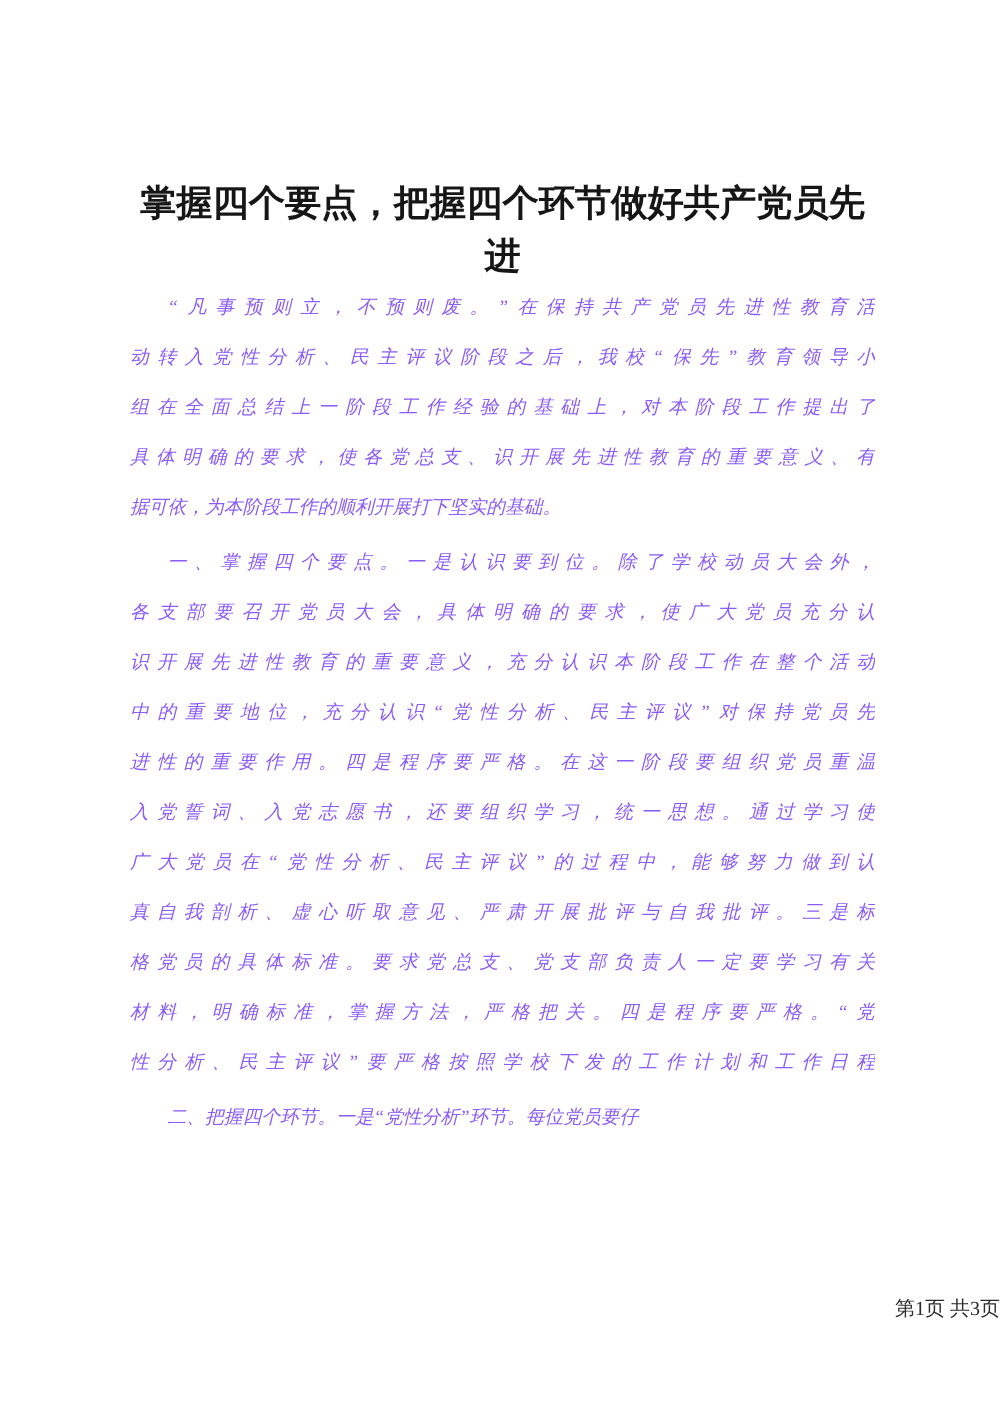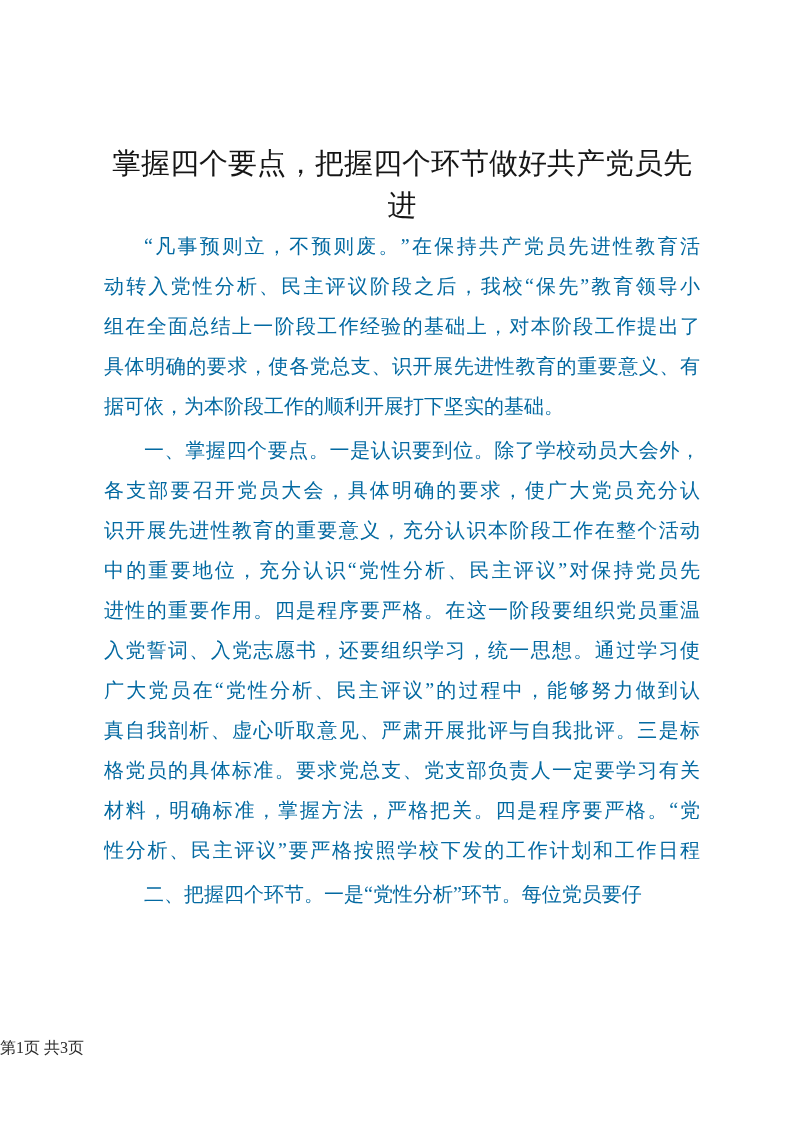"掌握四个要点，把握四个环节做好共产党员先" .title { font-weight: 400 -> 700 }
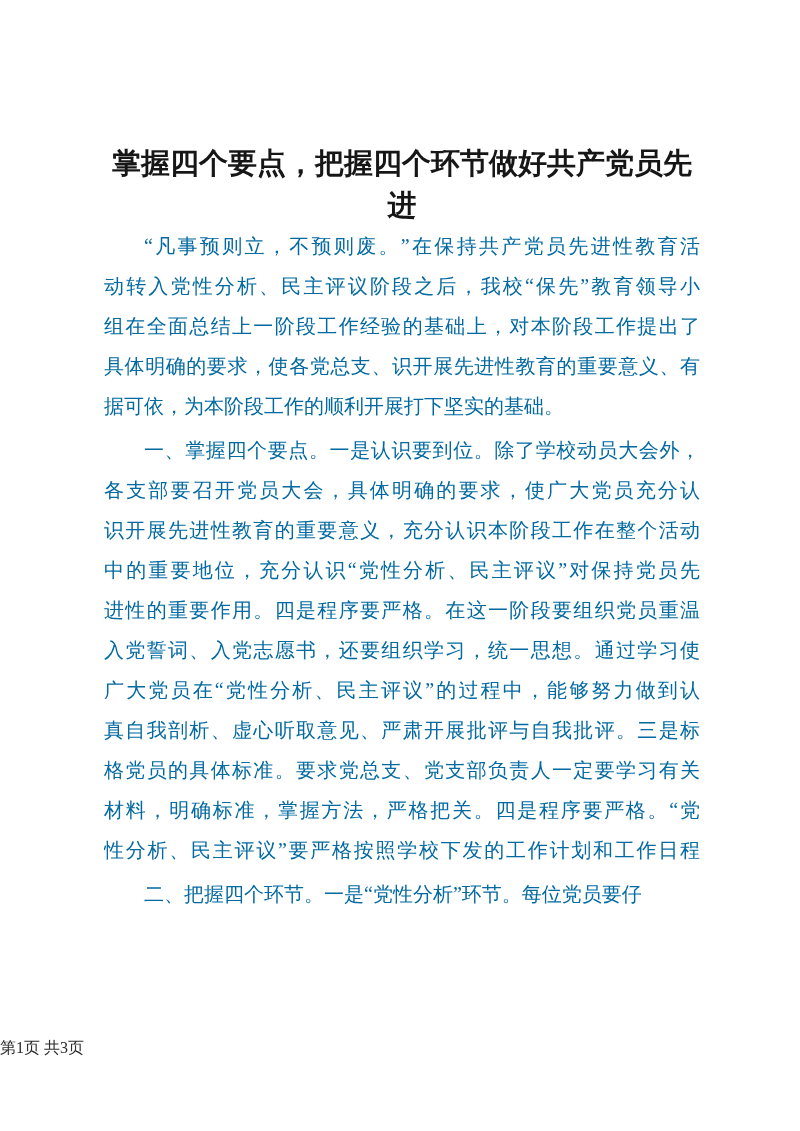"“凡事预则立，不预则废。”在保持共产党员先进性教育活" .para { color: #0369a1 -> #8b5cf6; font-size: 20px -> 15px; font-style: none -> italic }
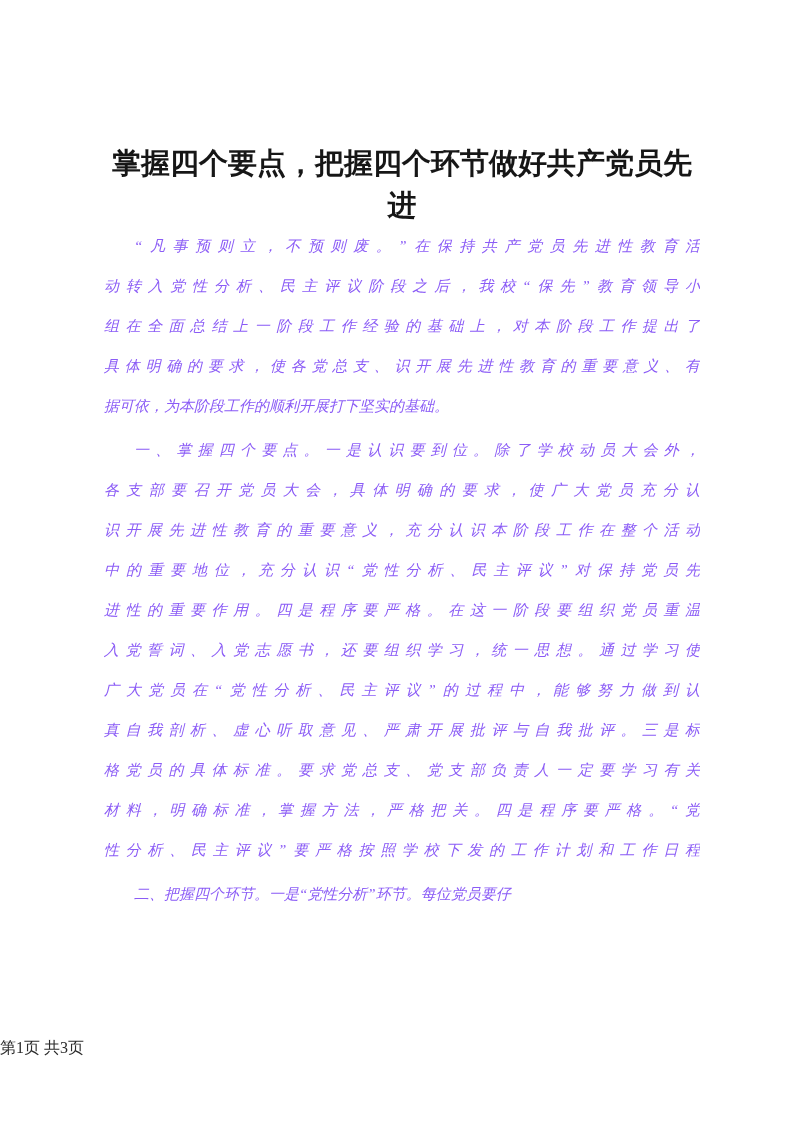"第1页 共3页" .footer { text-align: left -> right }
